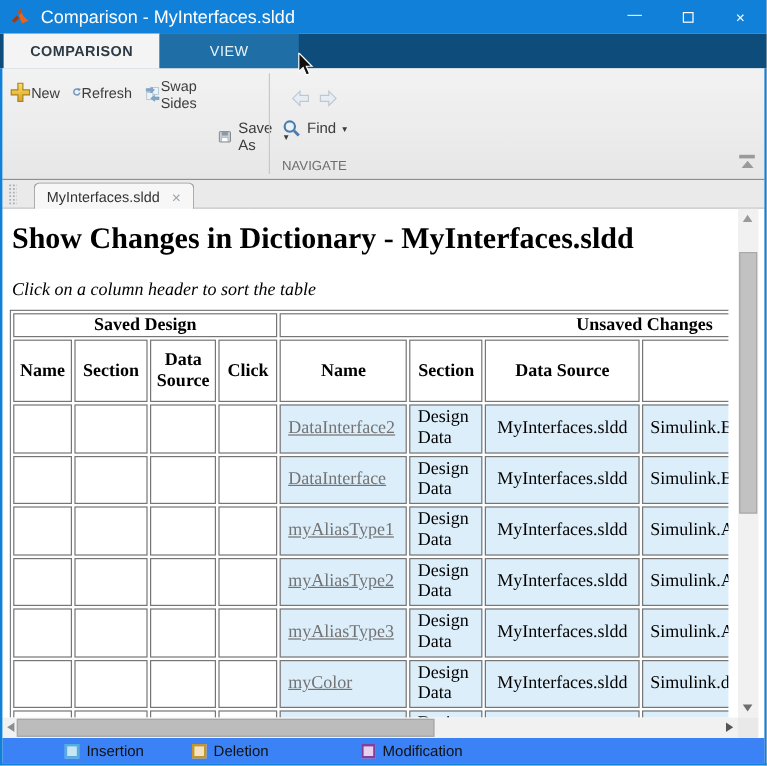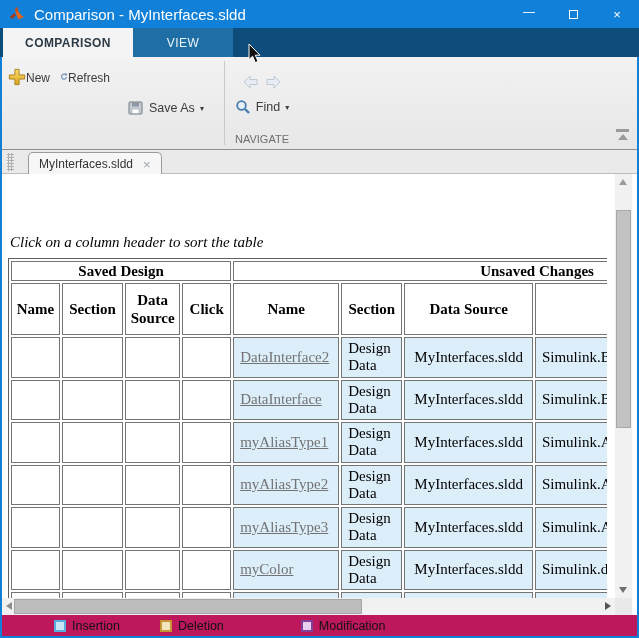"VIEW" .rtab.view { width: 100px -> 116px }
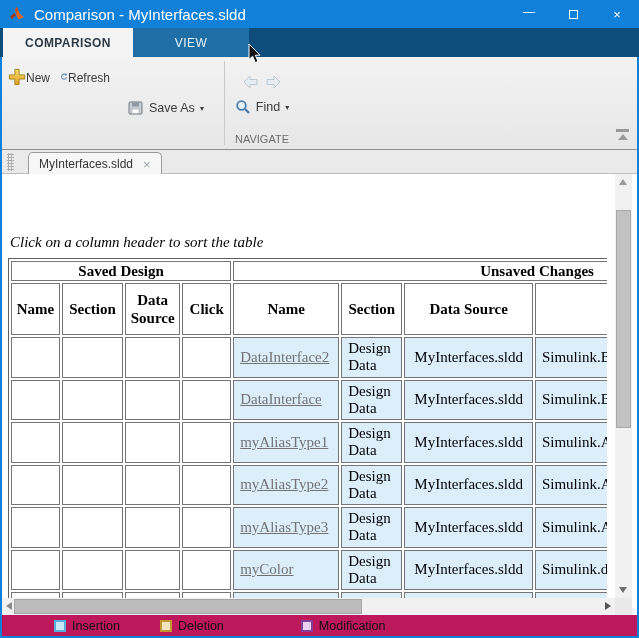"Swap Sides" div.bigbtn { html: none -> <div> <svg> <rect></rect> <rect></rect> <path></path> <path></path> </svg> <span>Swap Sides</span> </div> }
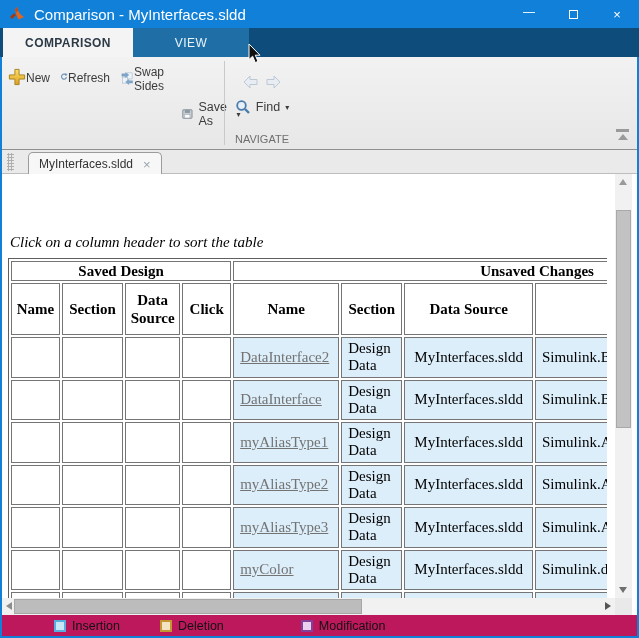"Show Changes in Dictionary -" div.heading { html: none -> <div>Show Changes in Dictionary - MyInterfaces.sldd</div> }
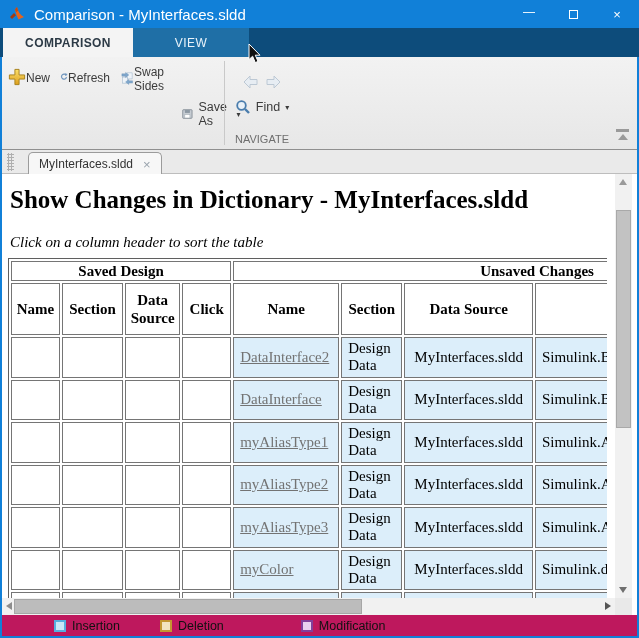"Insertion" .legend { background: #be185d -> #3b82f6 }
